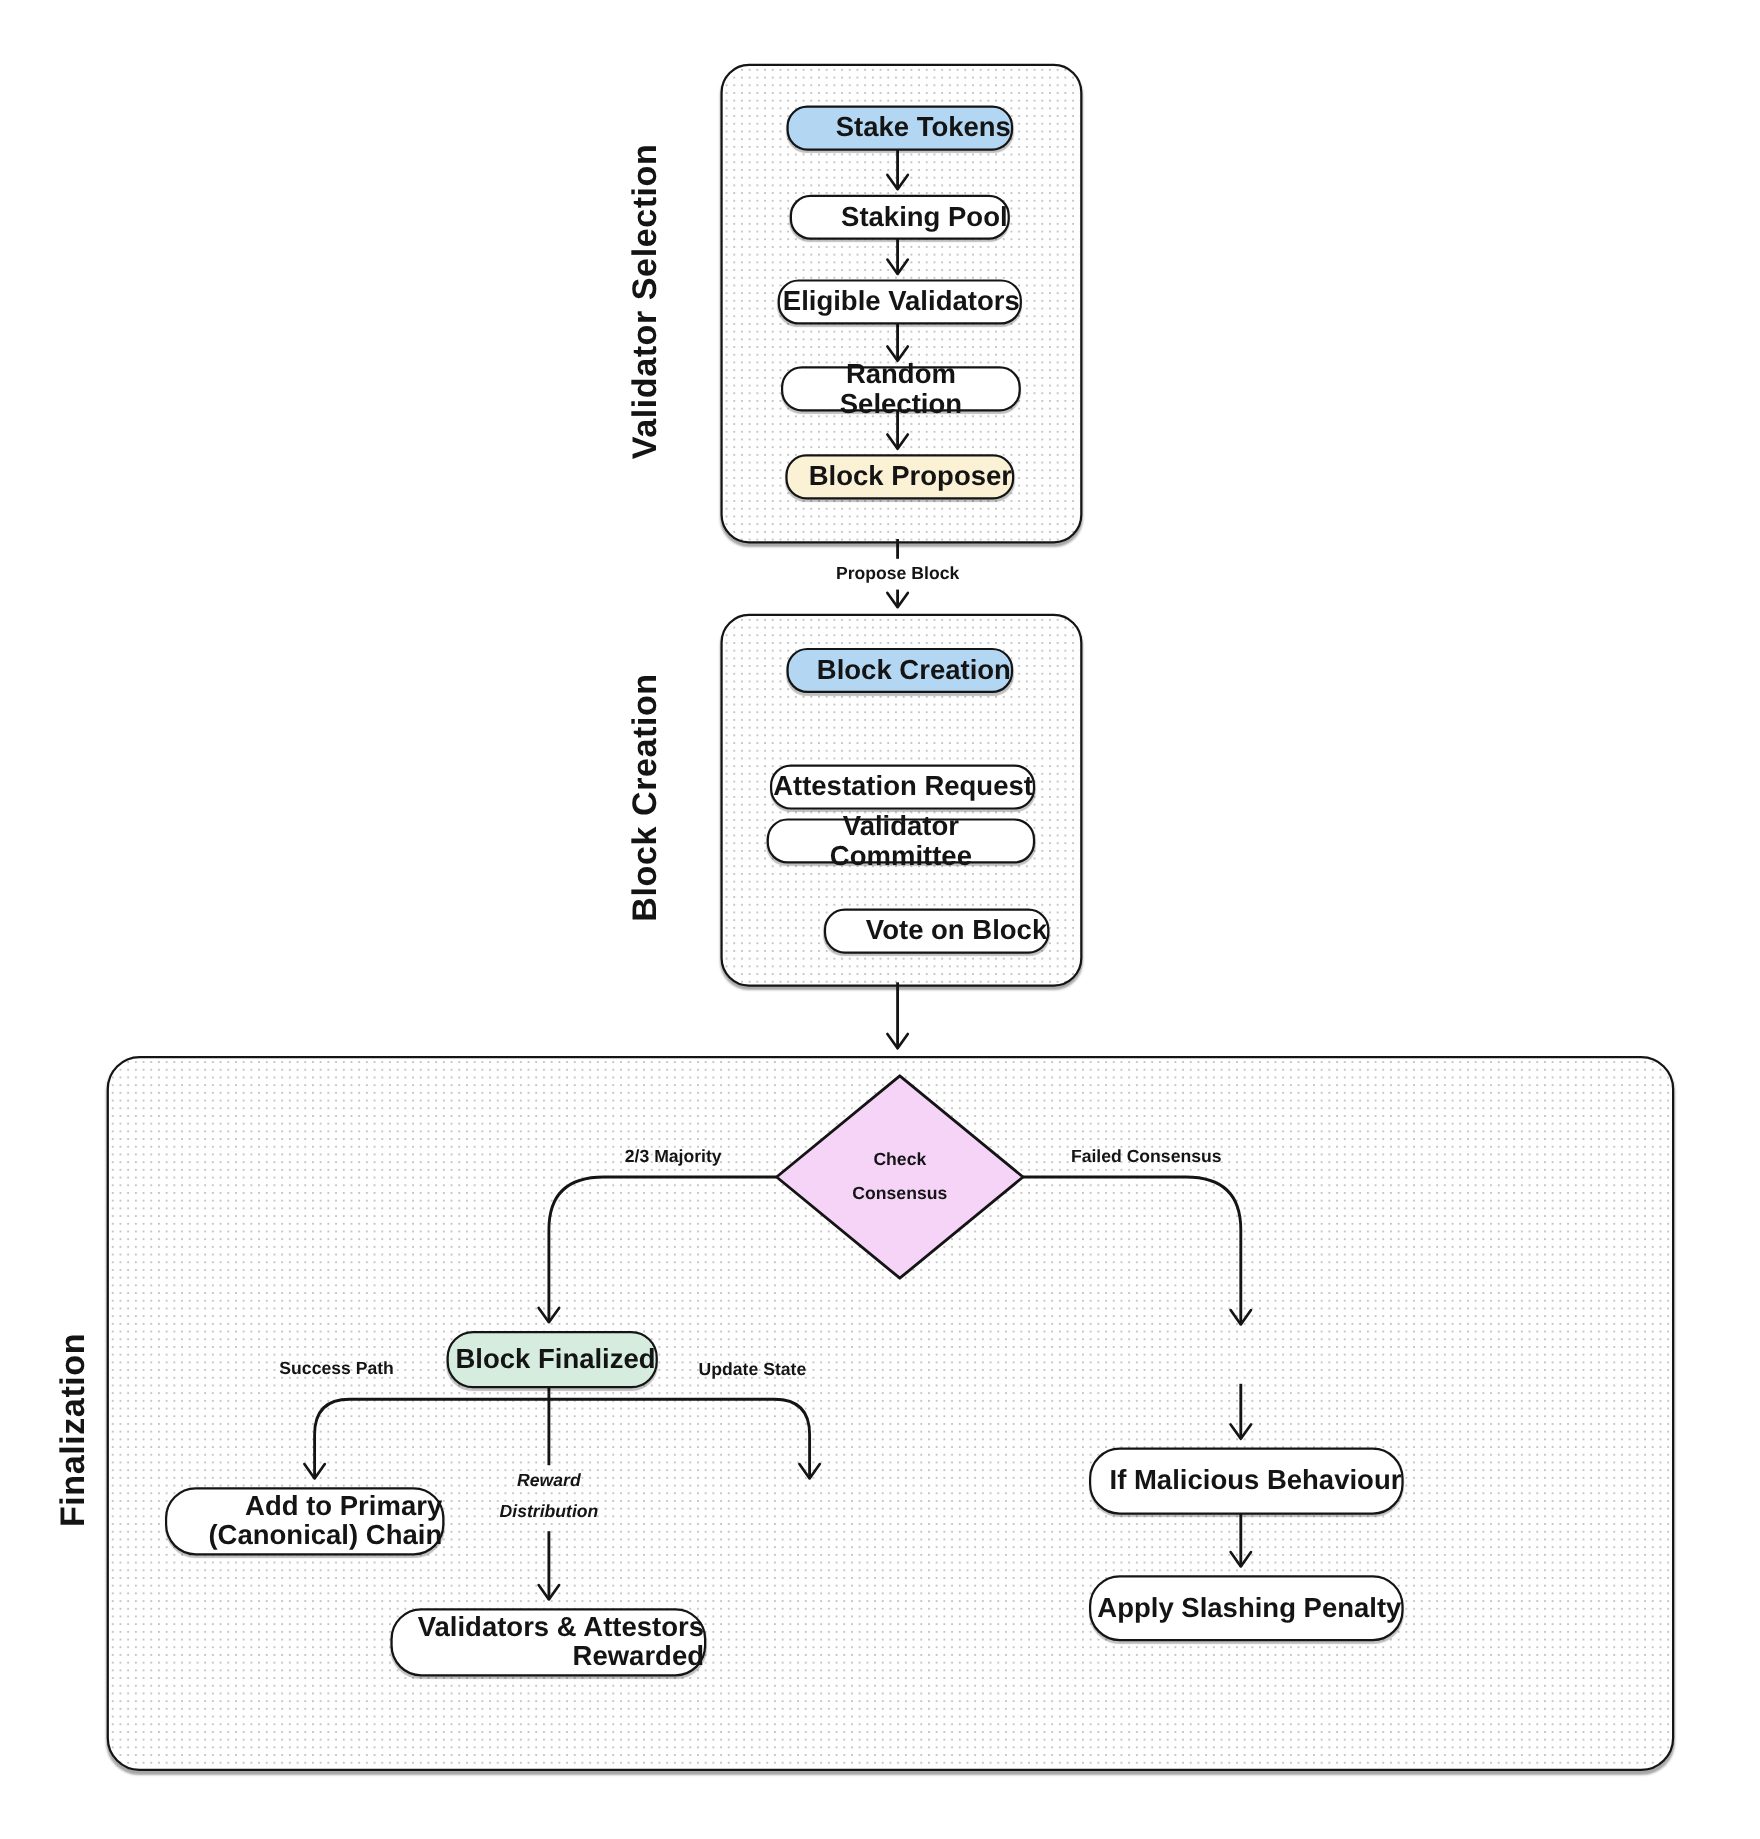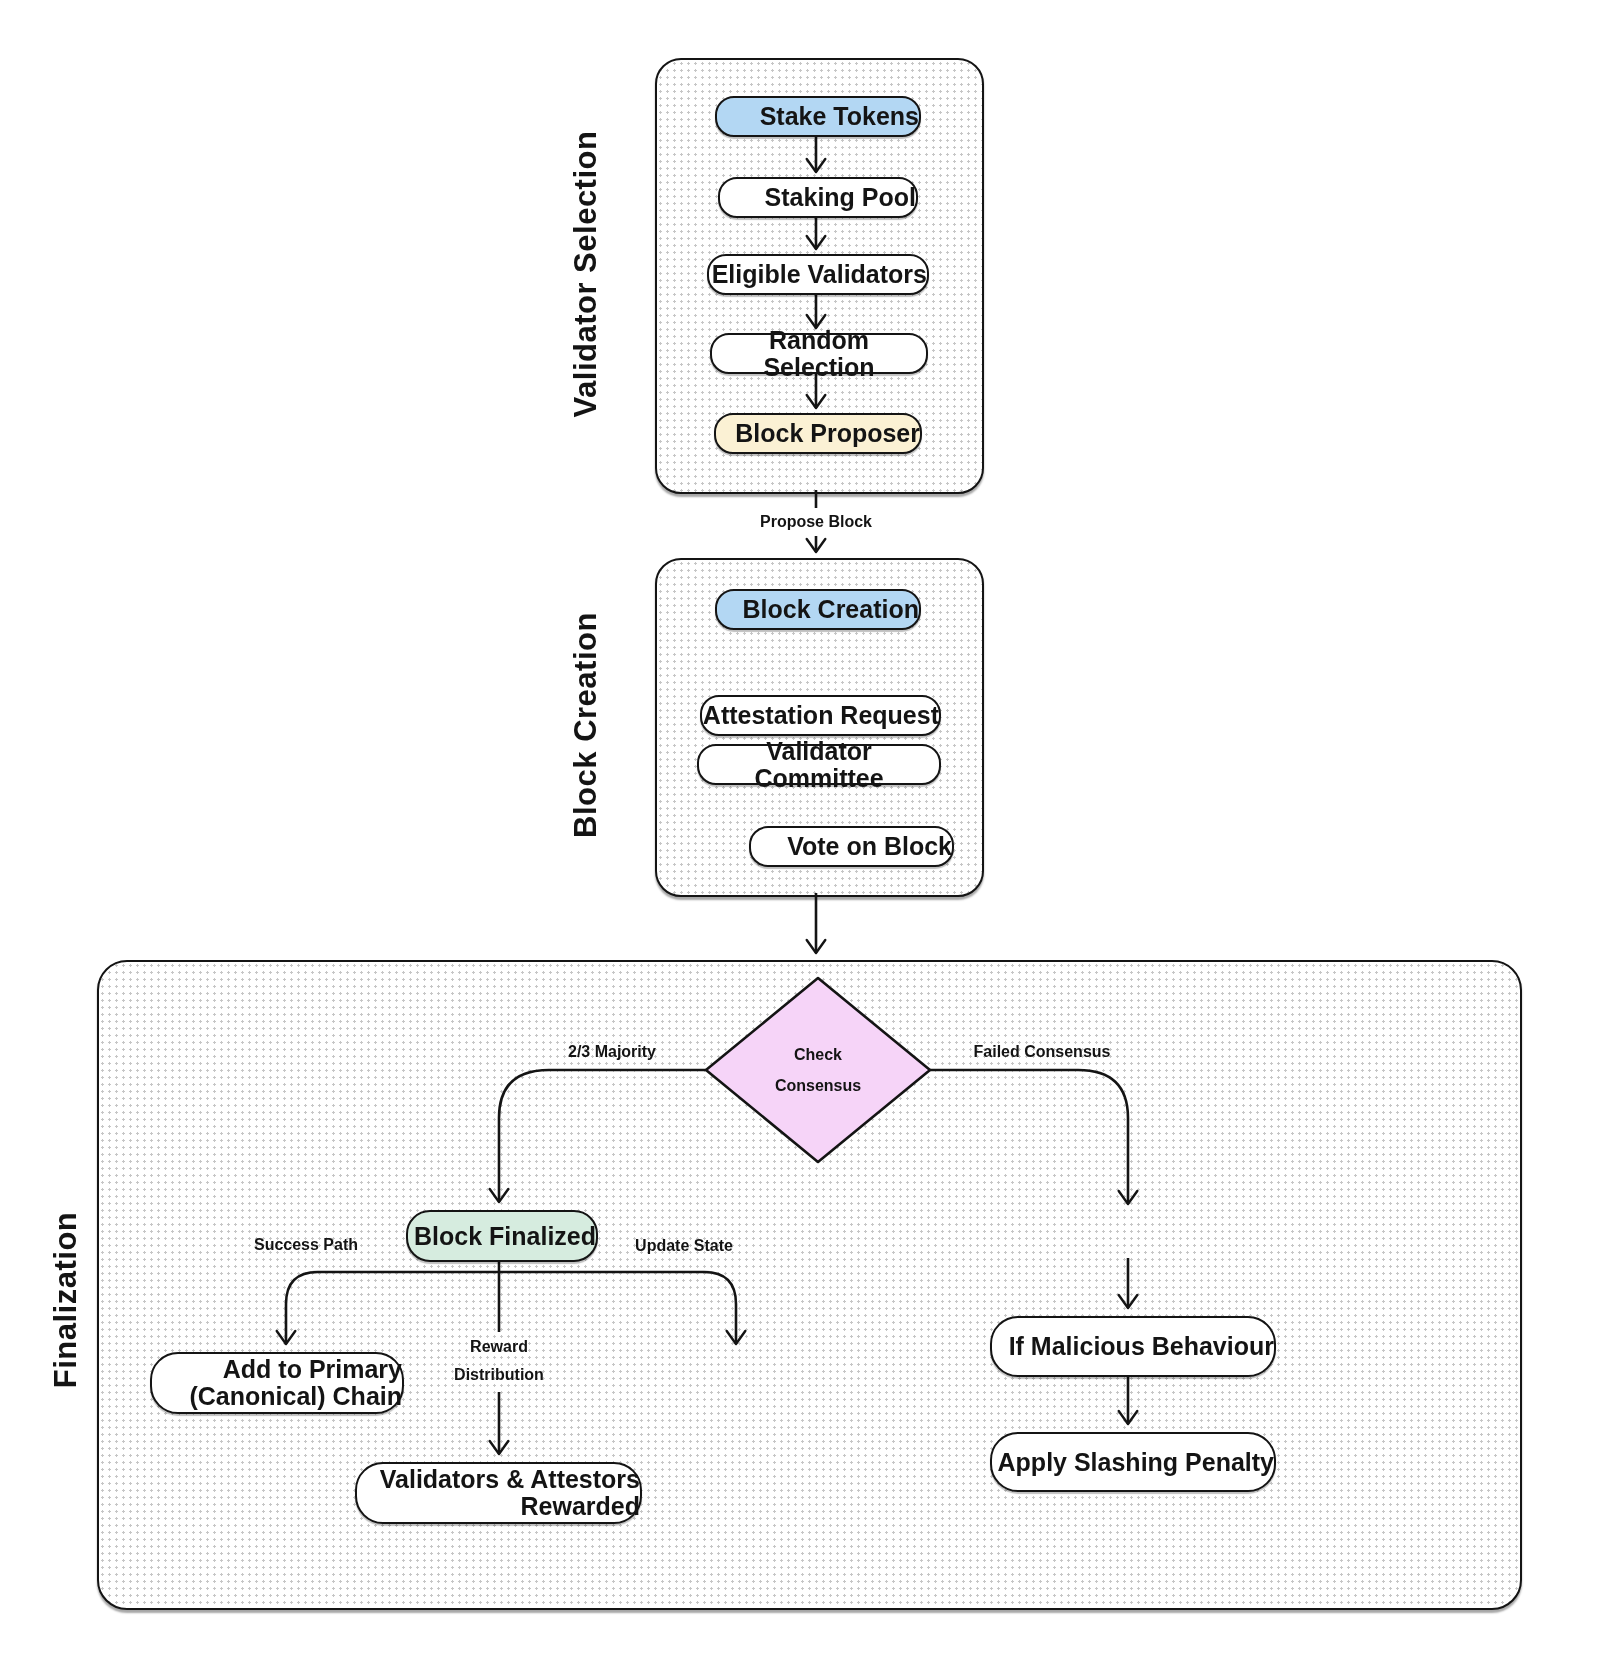"Reward" div.edge-label { font-style: none -> italic }
